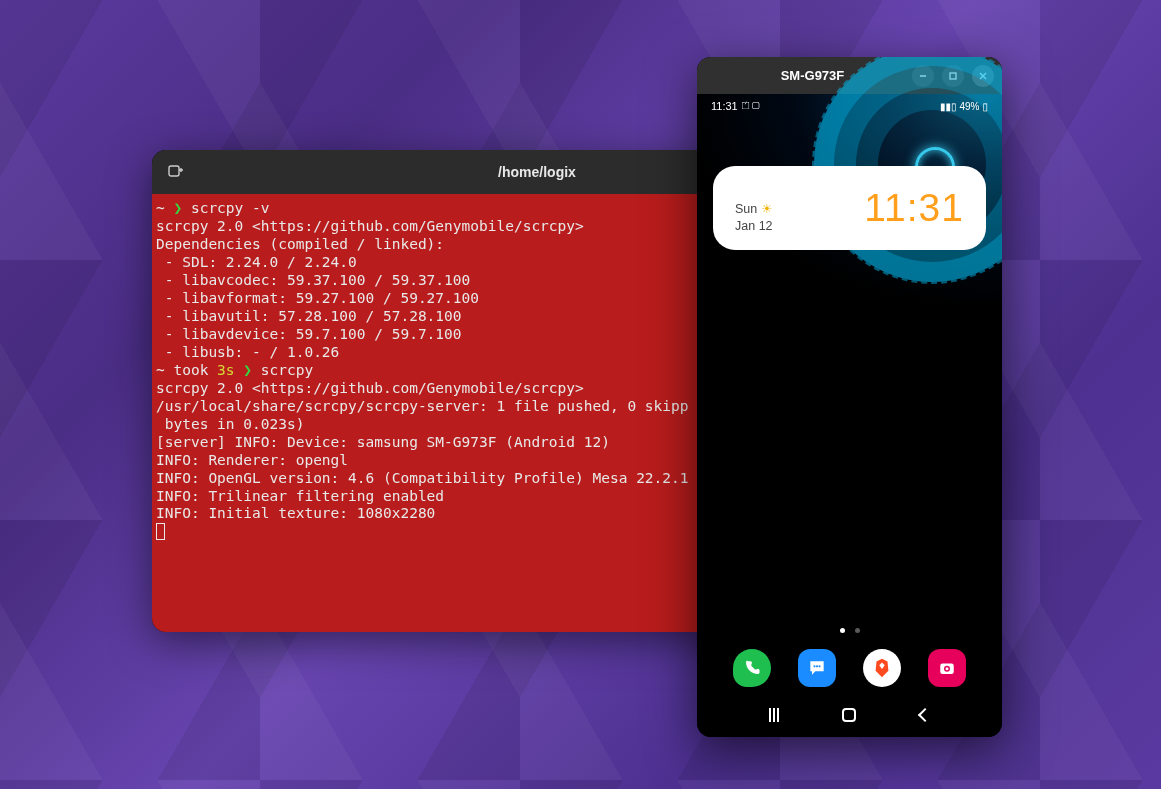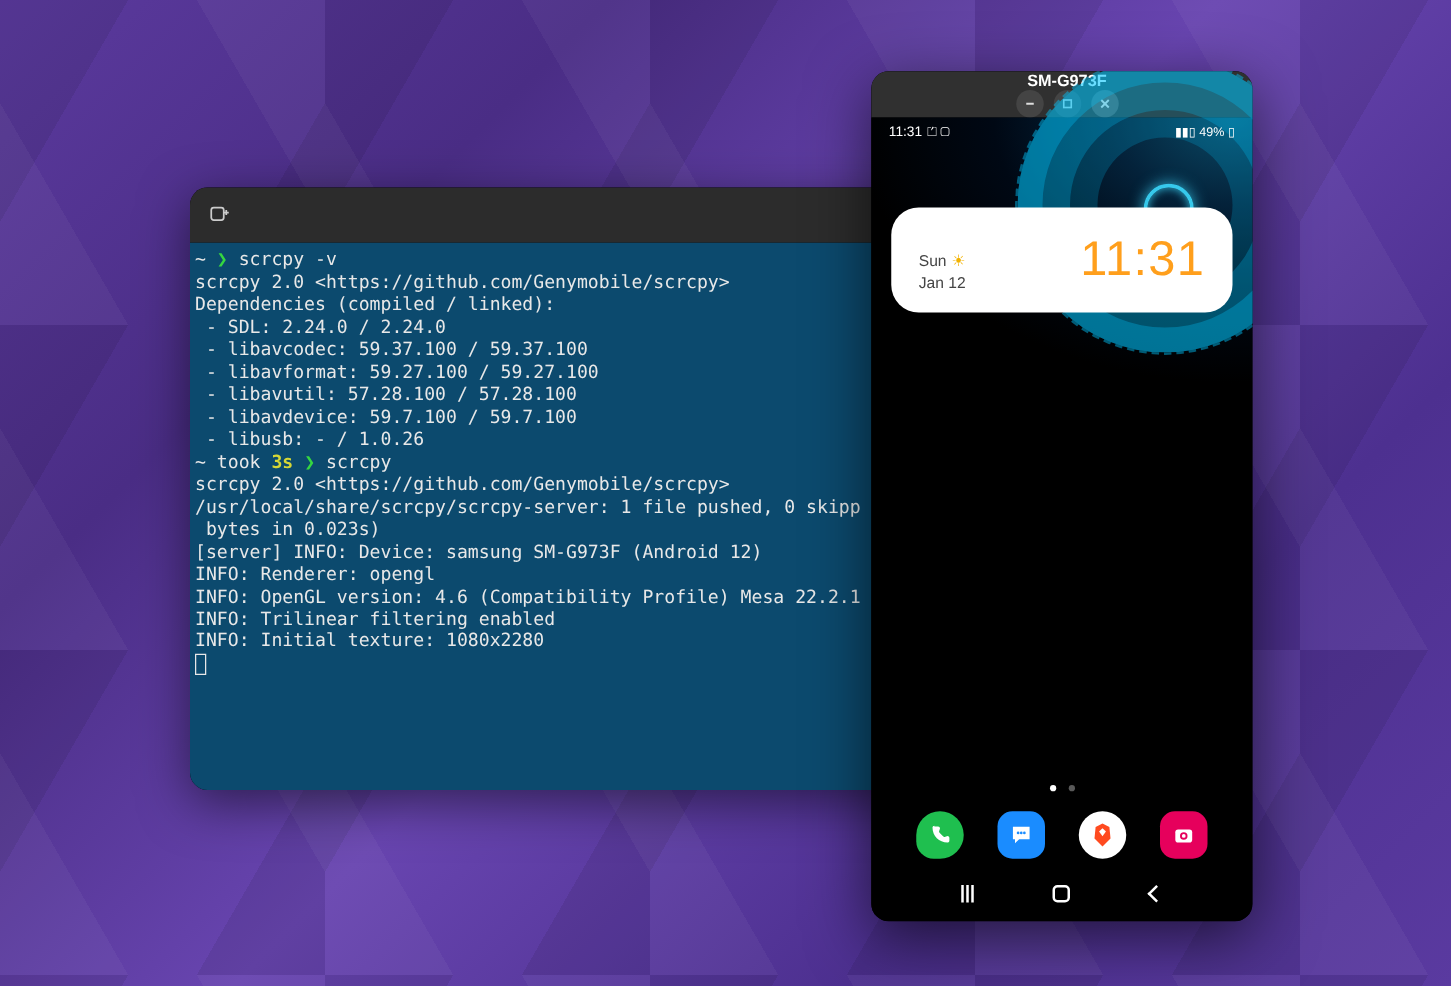"SM-G973F" .phone-titlebar { flex-direction: column -> none }
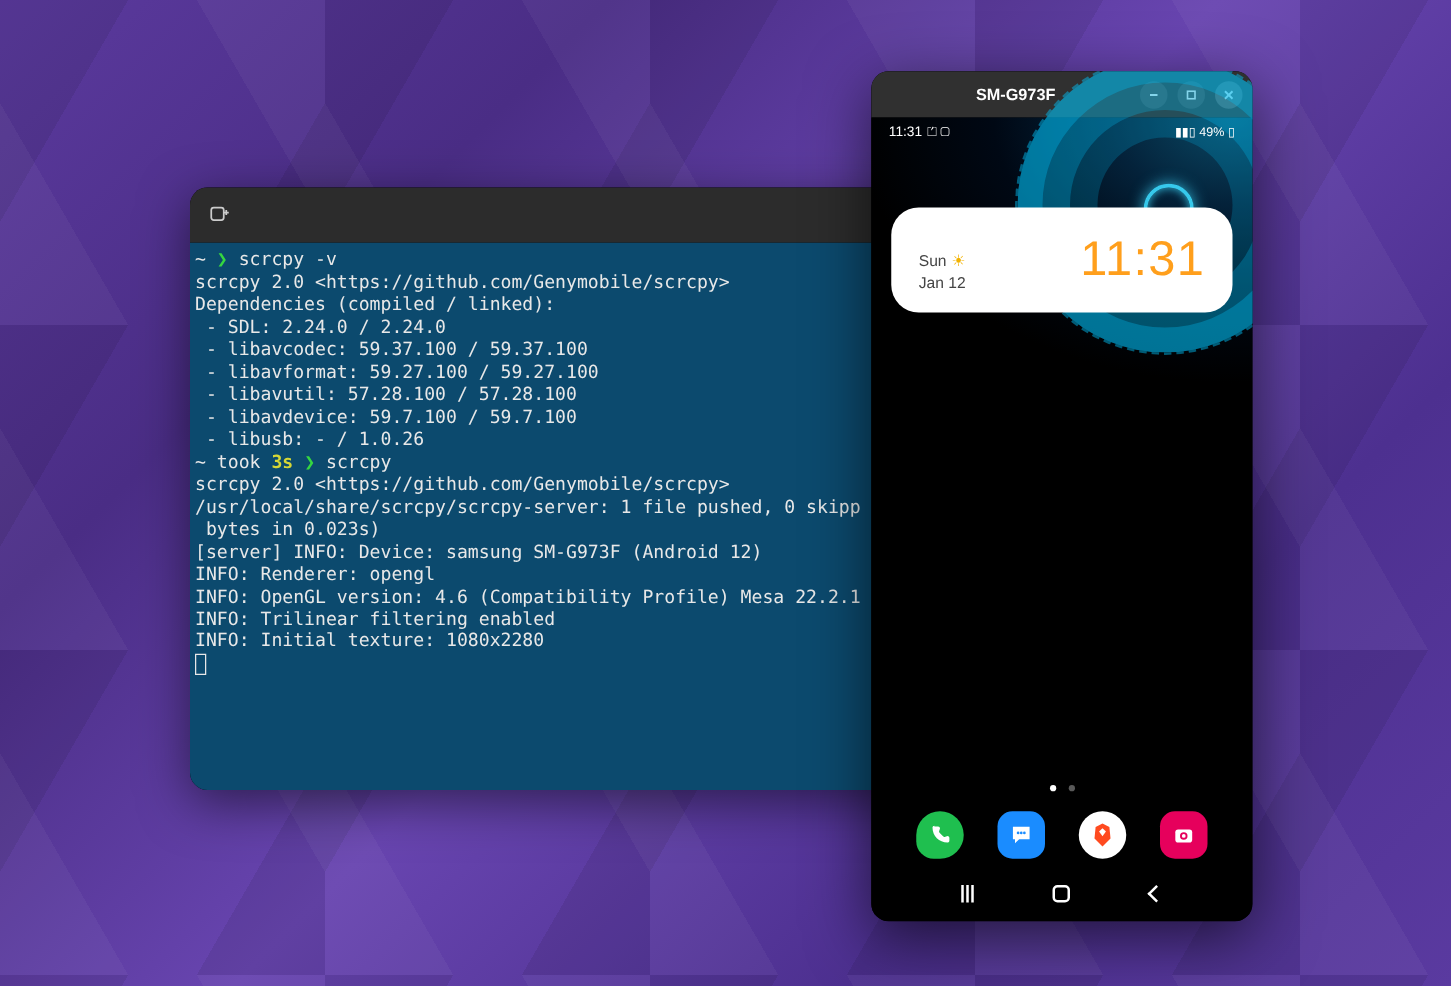"/home/logix" div.terminal-title { html: none -> <div>/home/logix</div> }
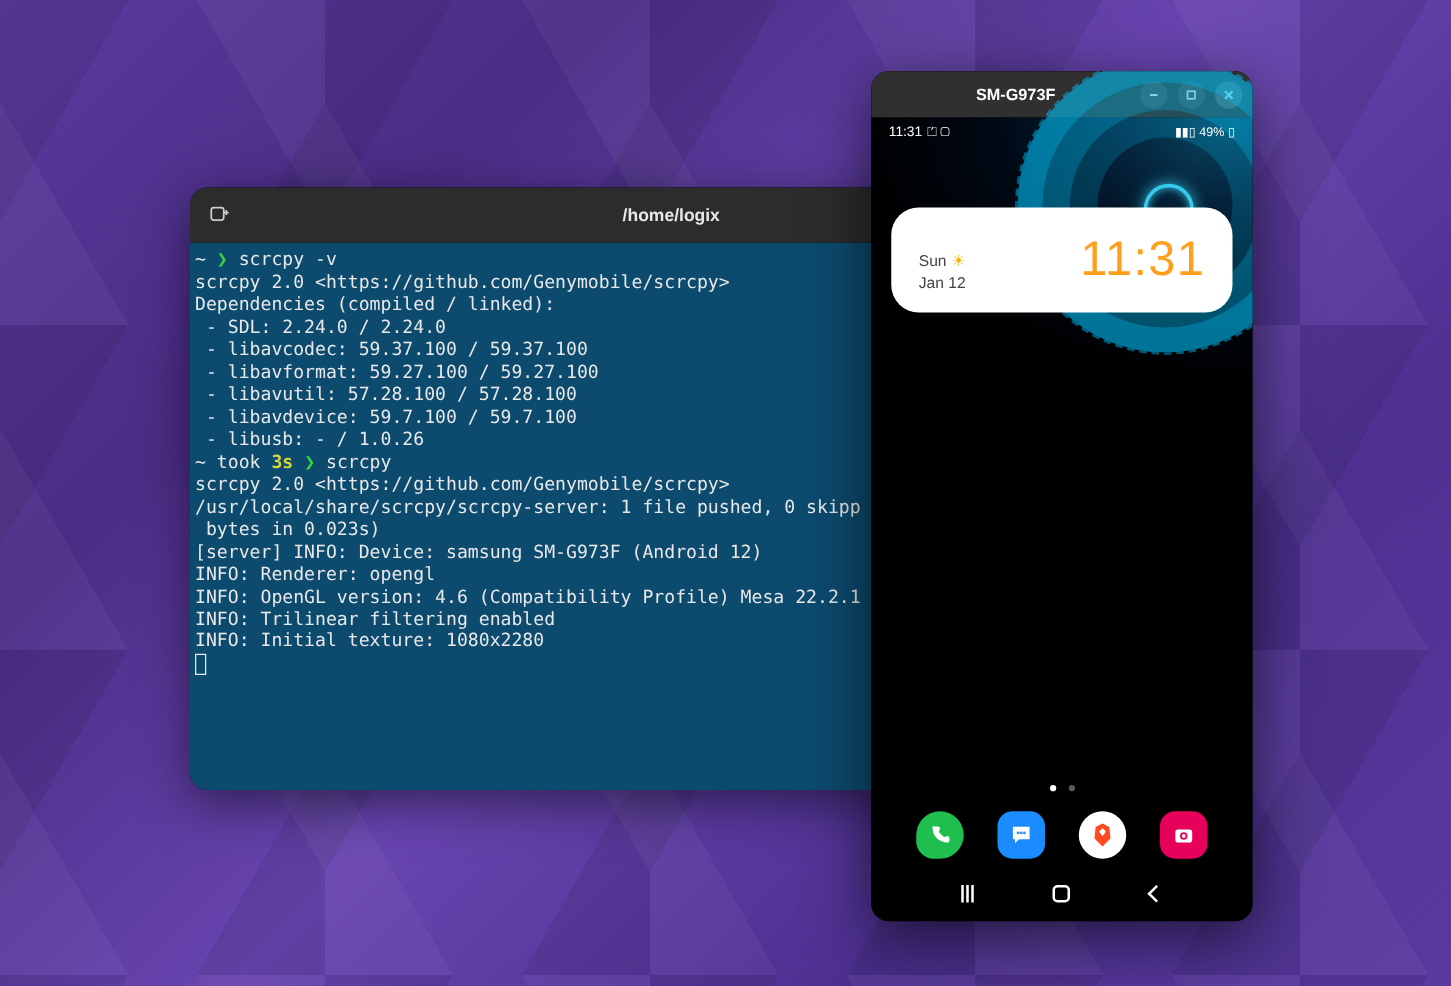"~ ❯ scrcpy -v" .terminal-body { background: #0c4a6e -> #b91c1c }
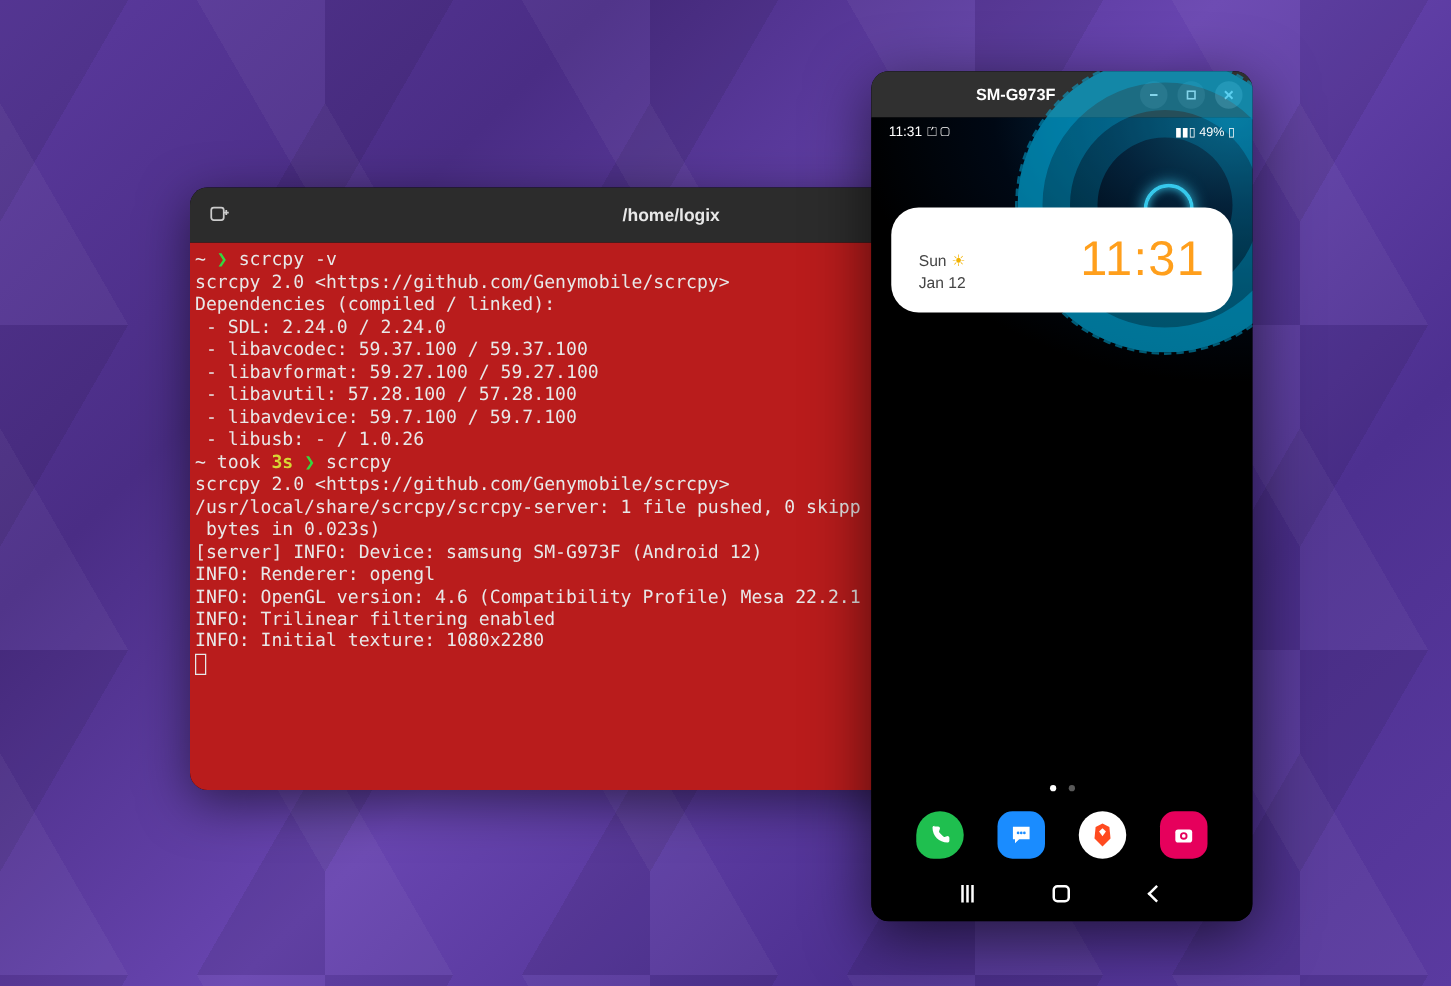"3s" .took-time { font-weight: bold -> normal }
